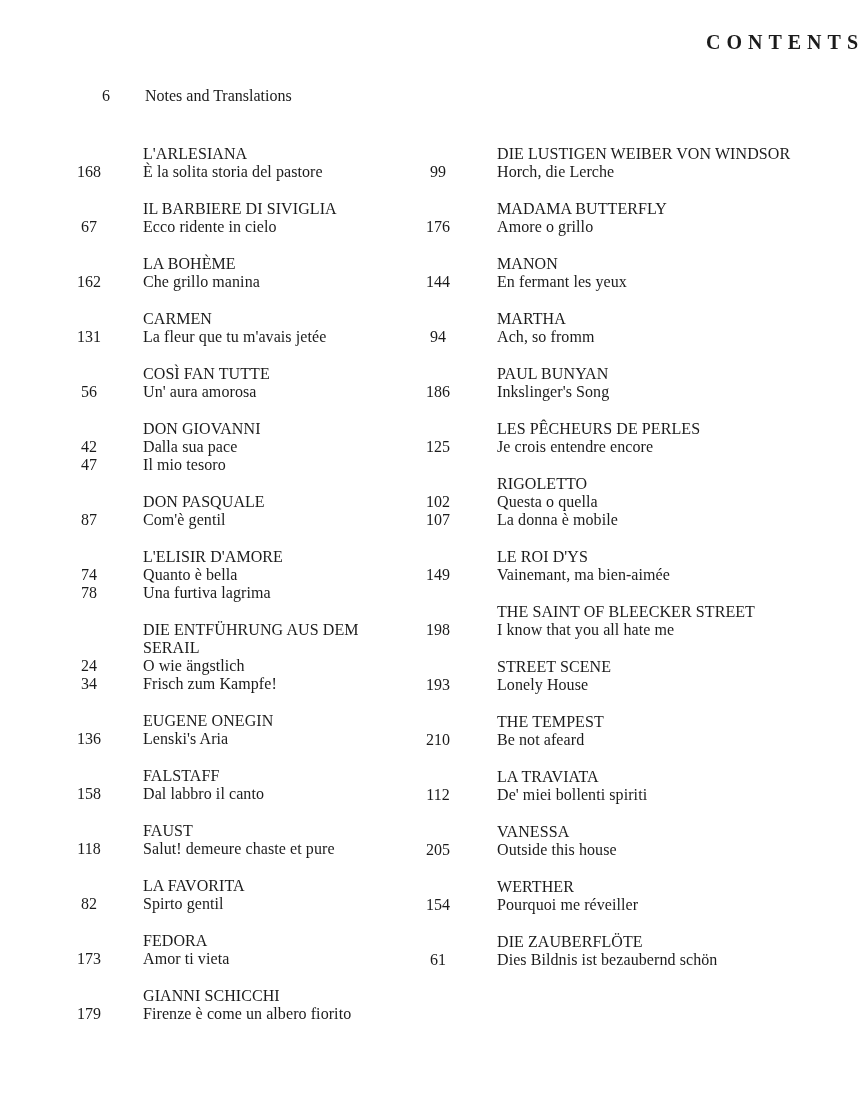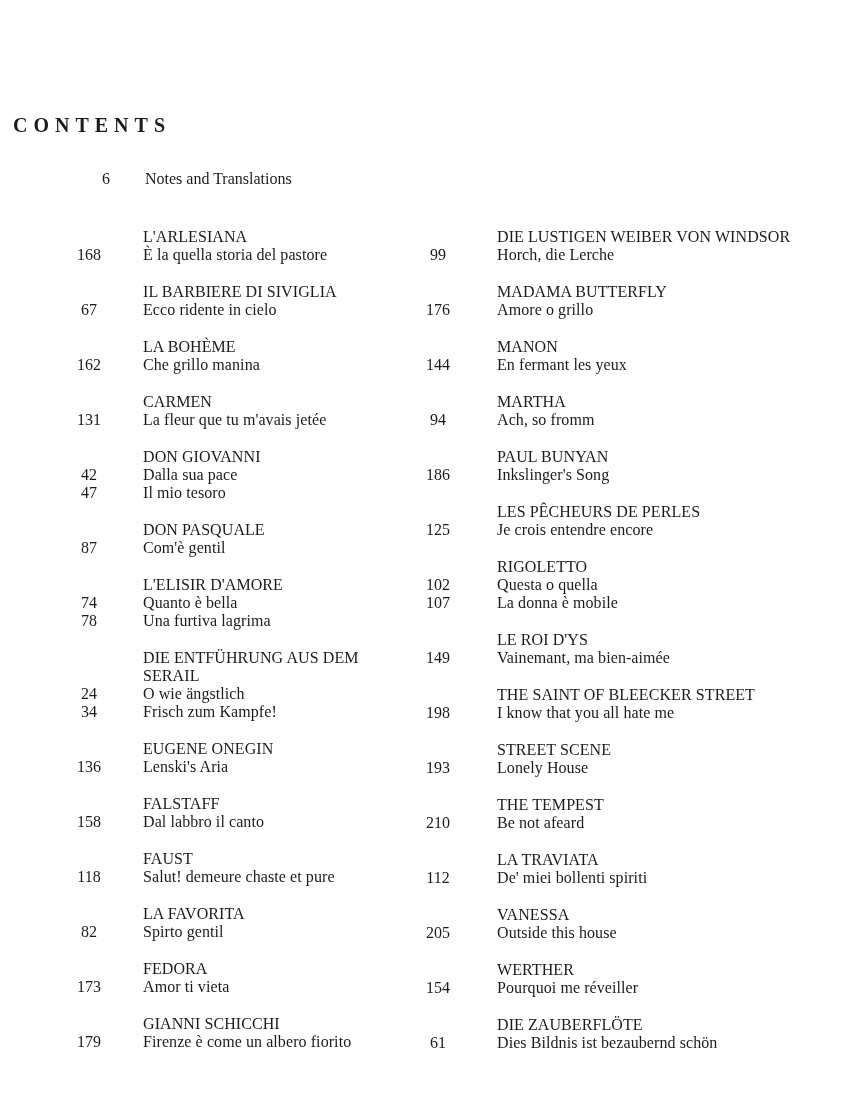"CONTENTS" .toc-title { margin: 7px -> 0; padding-top: 106px -> 30px; text-align: left -> right }
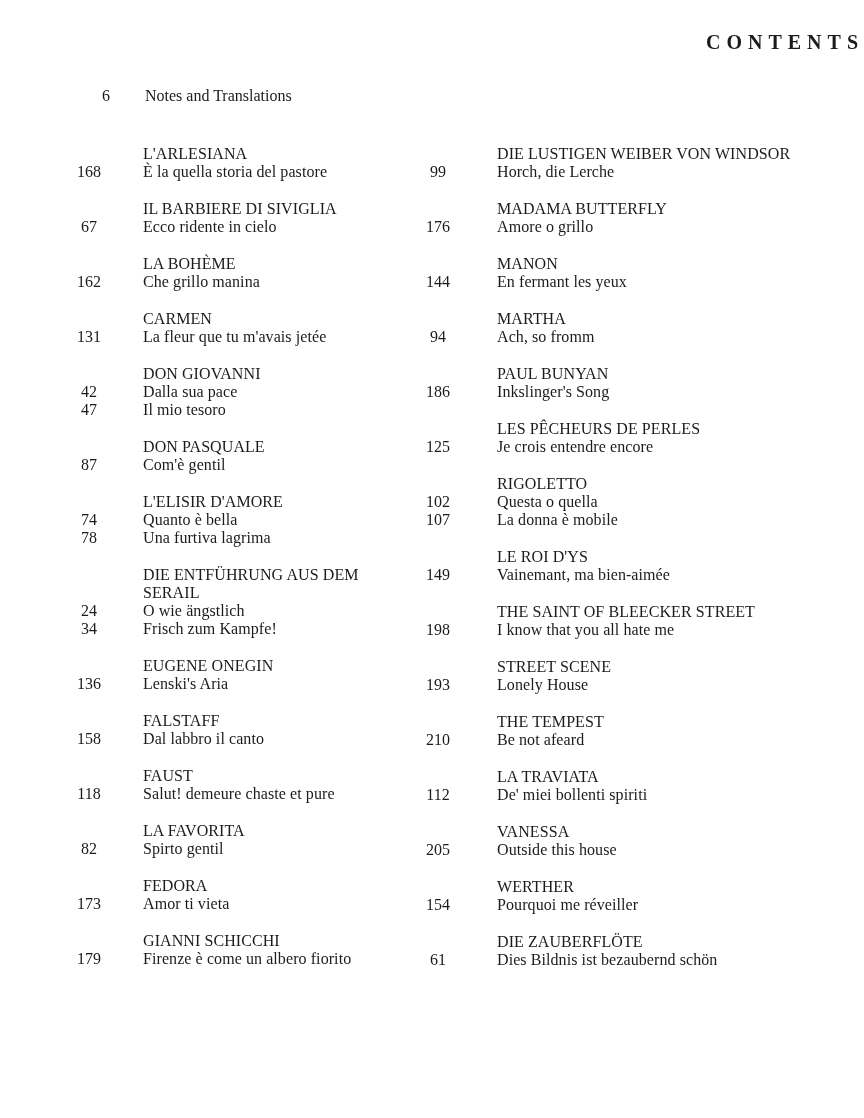"È la quella storia del" span.txt { text: quella -> solita }
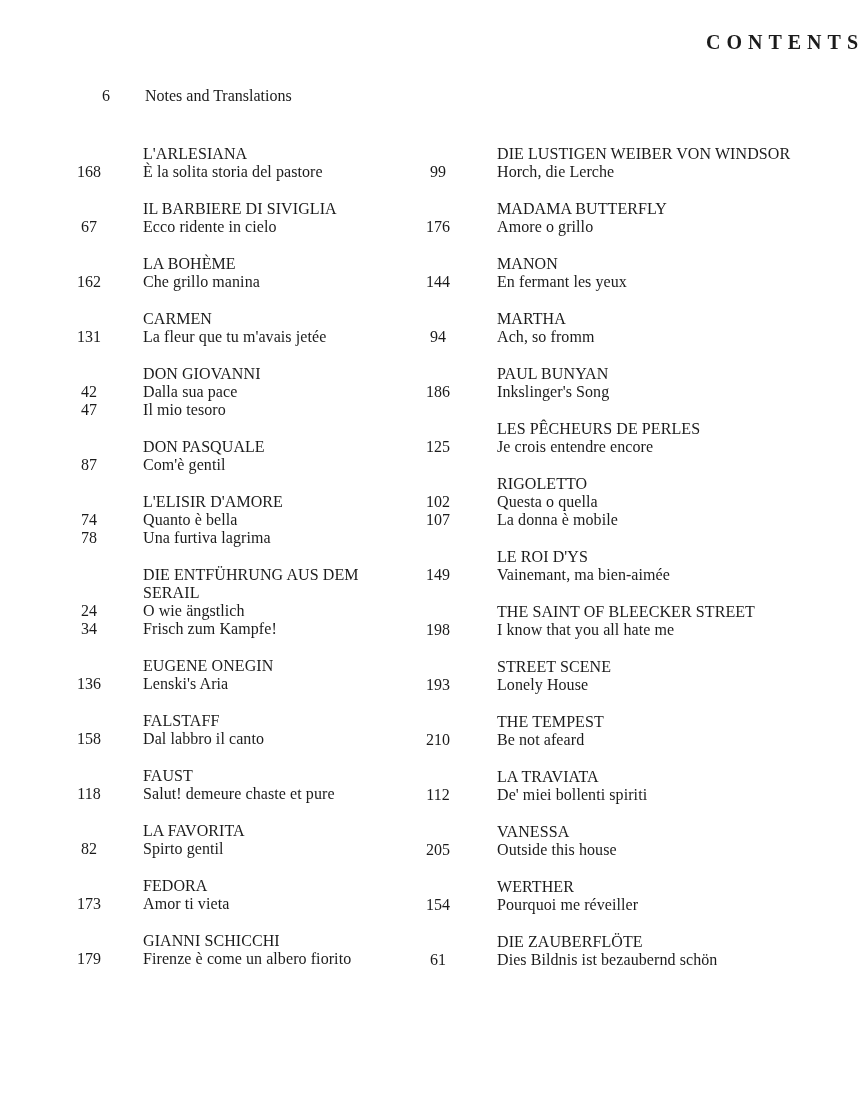"COSÌ FAN TUTTE" div.group { html: none -> <div> <div>COSÌ FAN TUTTE</div> <div> <span>56</span> <span>Un' aura amorosa</span> </div> </div> }
